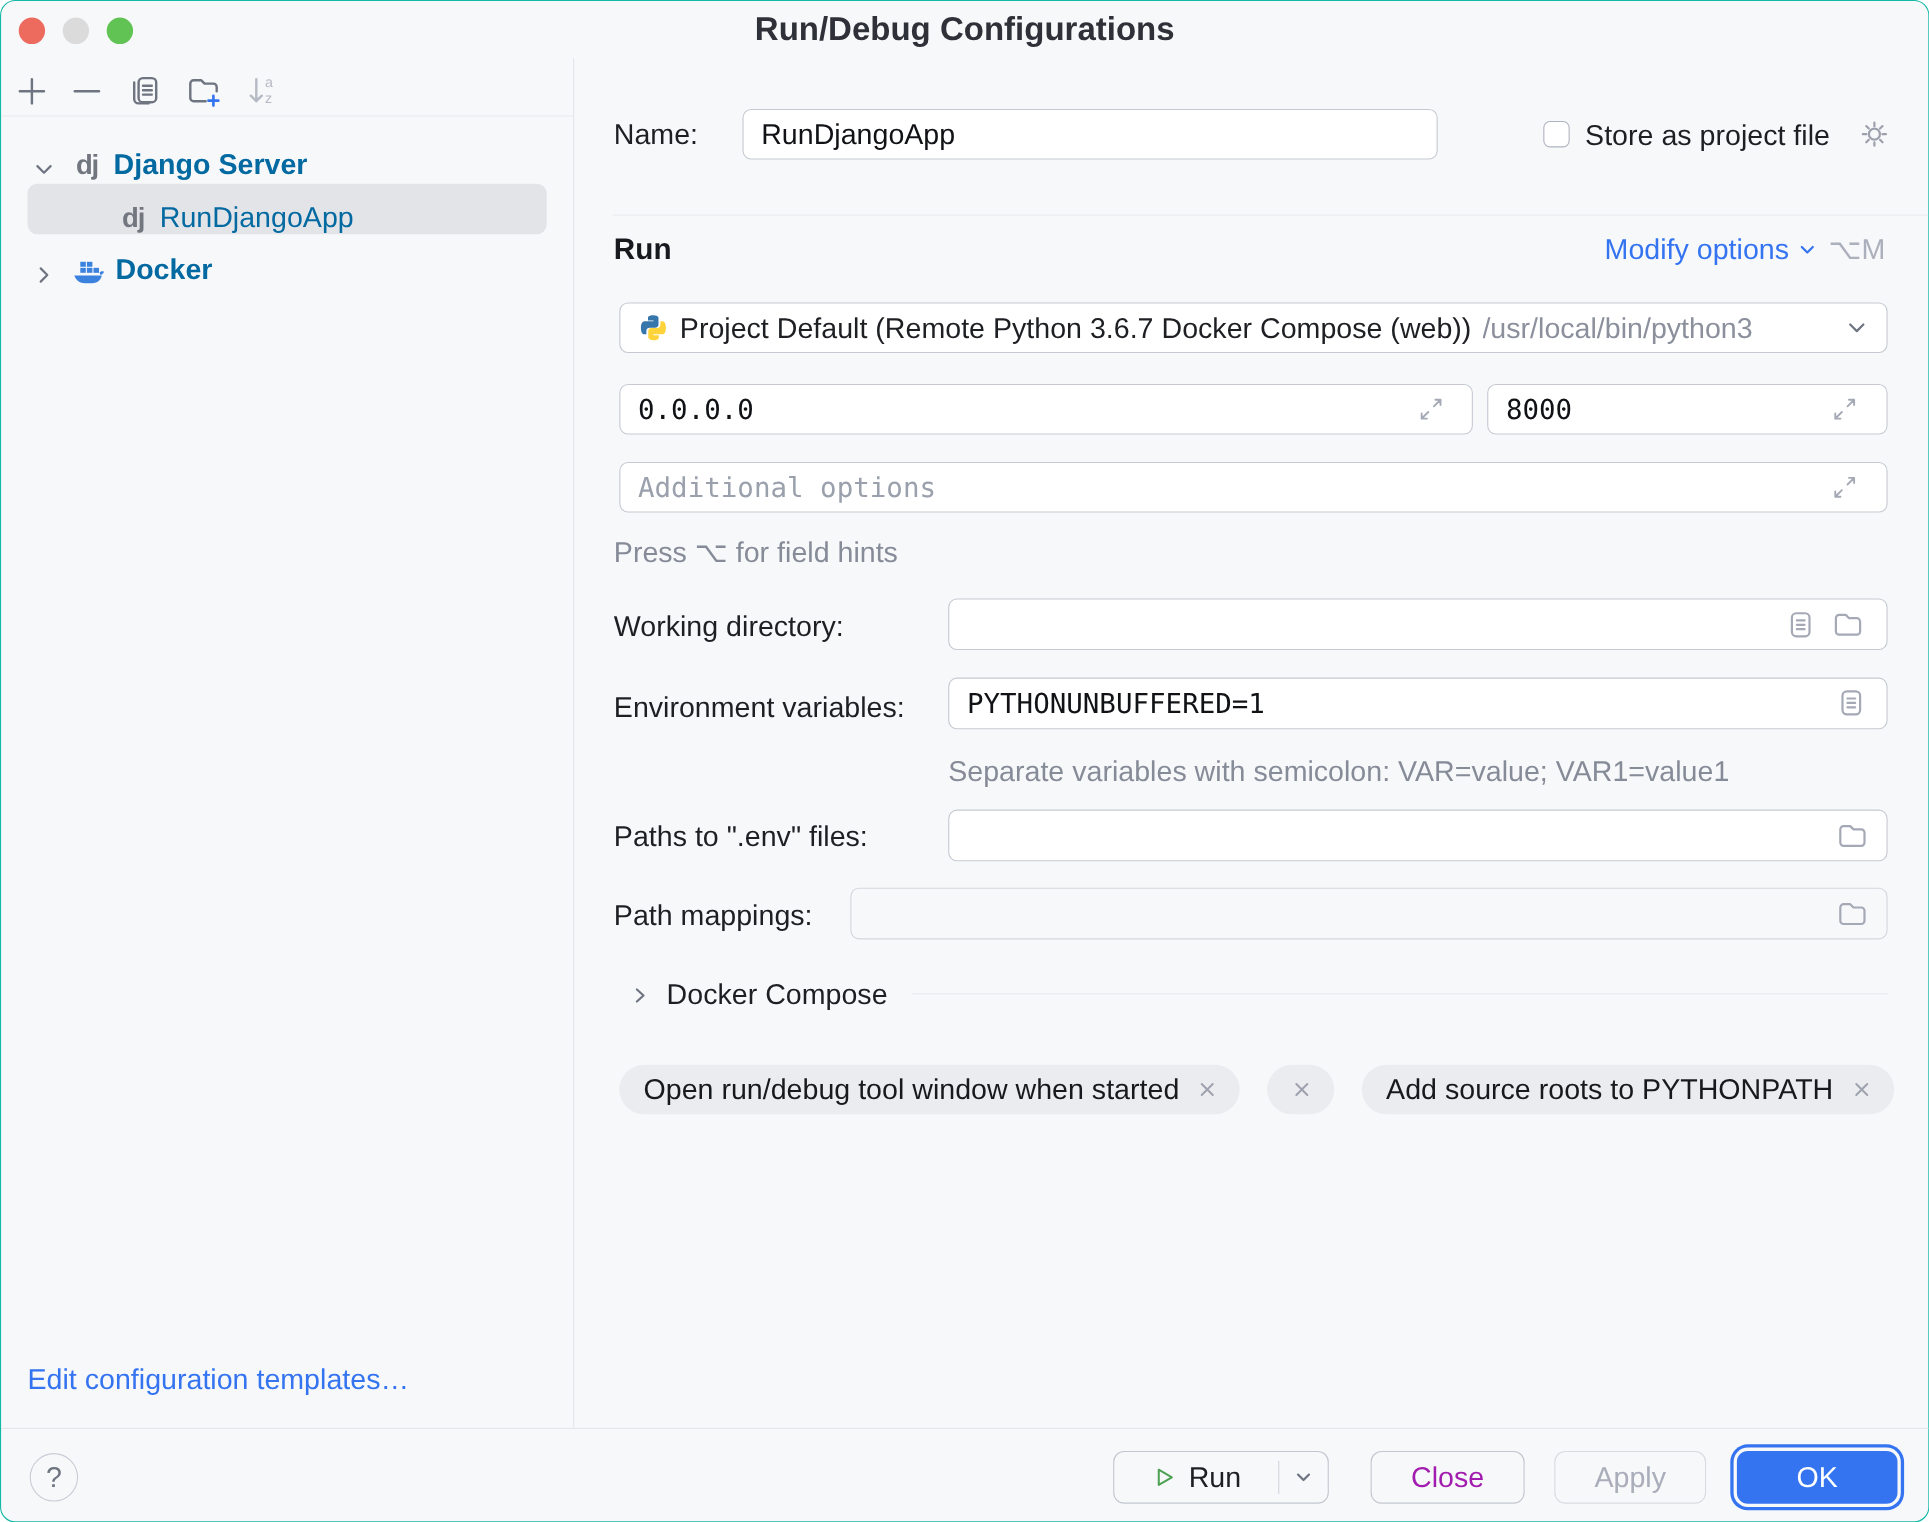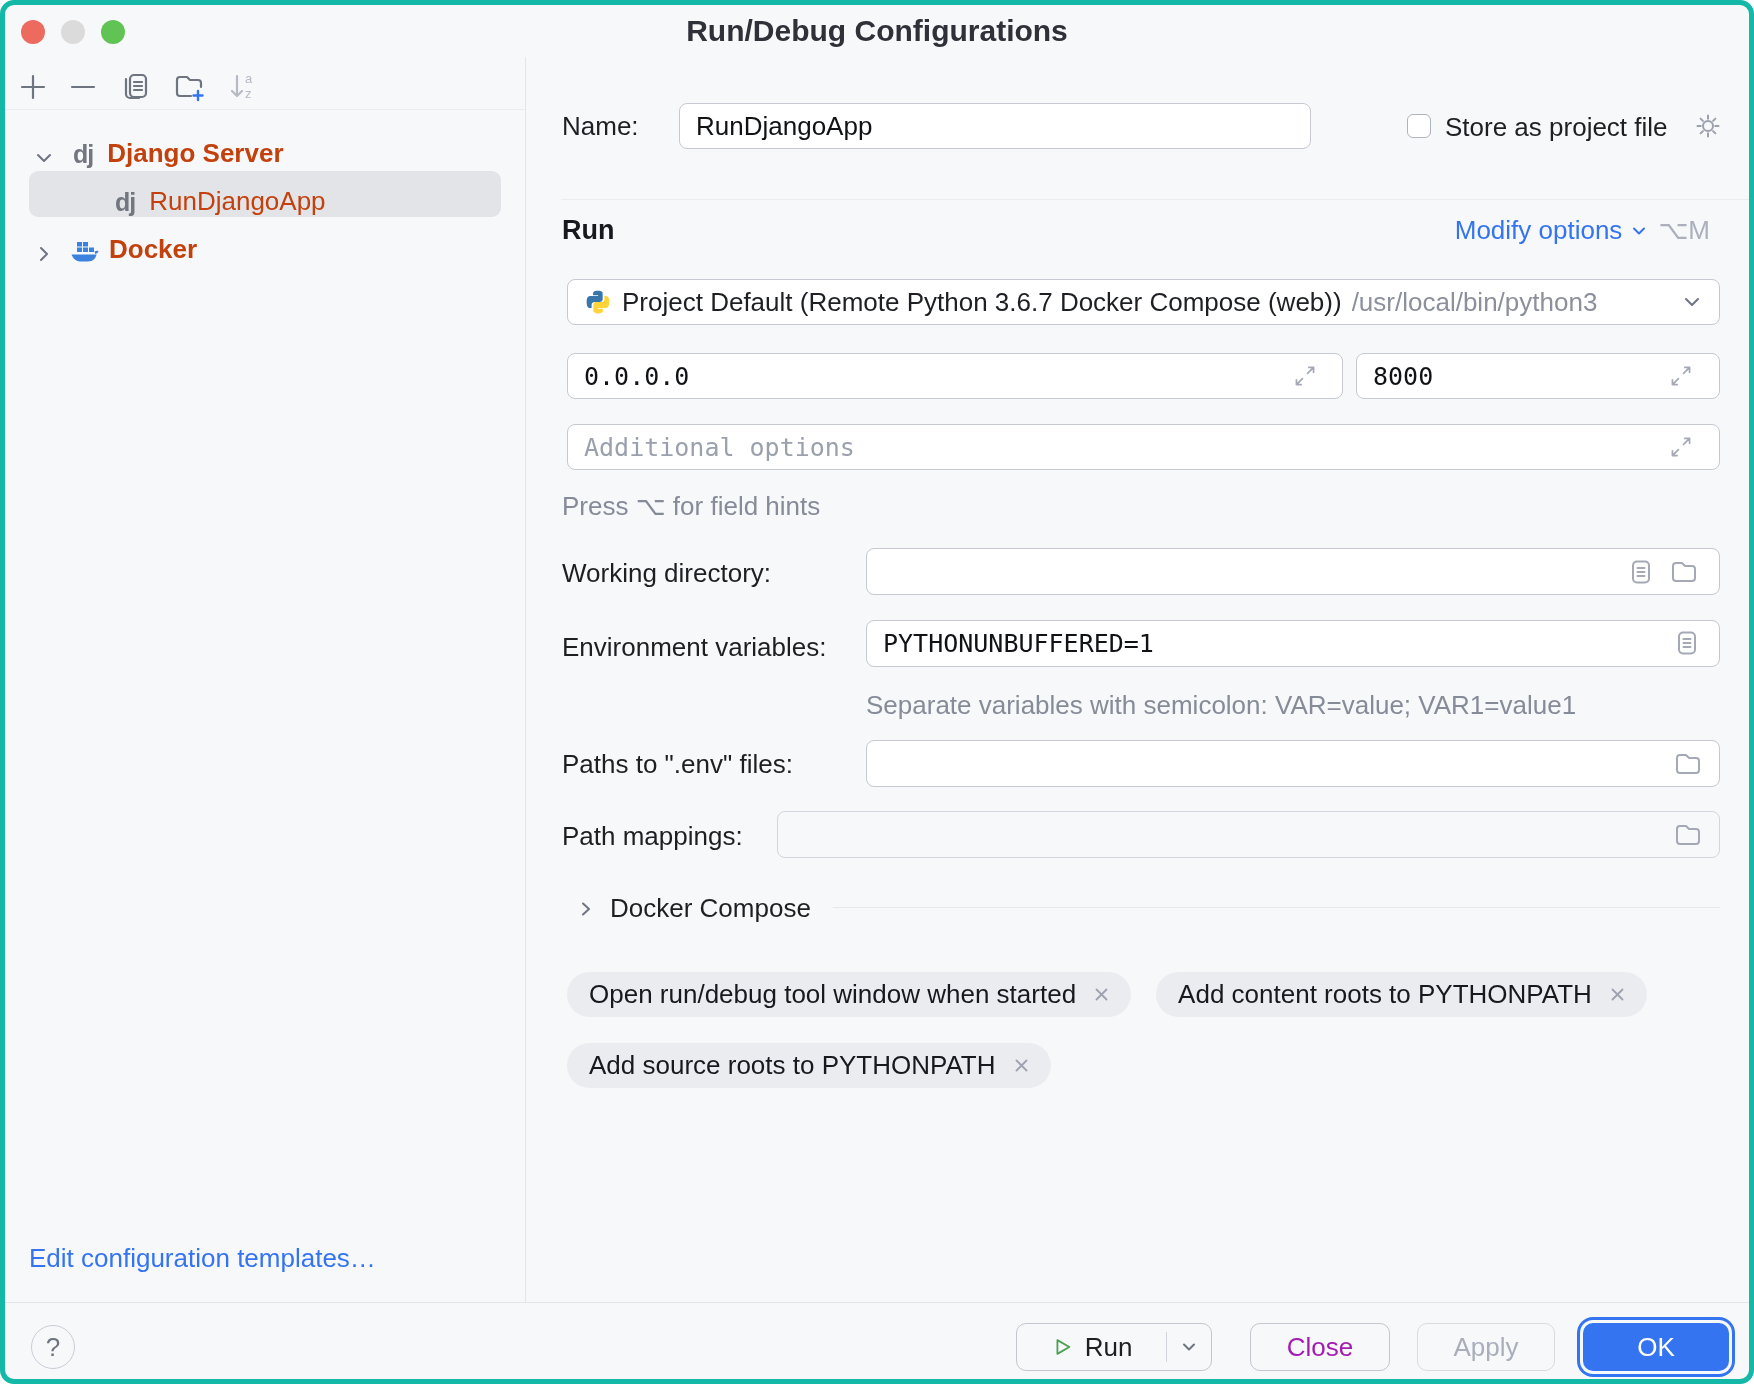"Run/Debug Configurations" .window { border: 5px solid #14b8a6 -> 1px solid #14b8a6 }
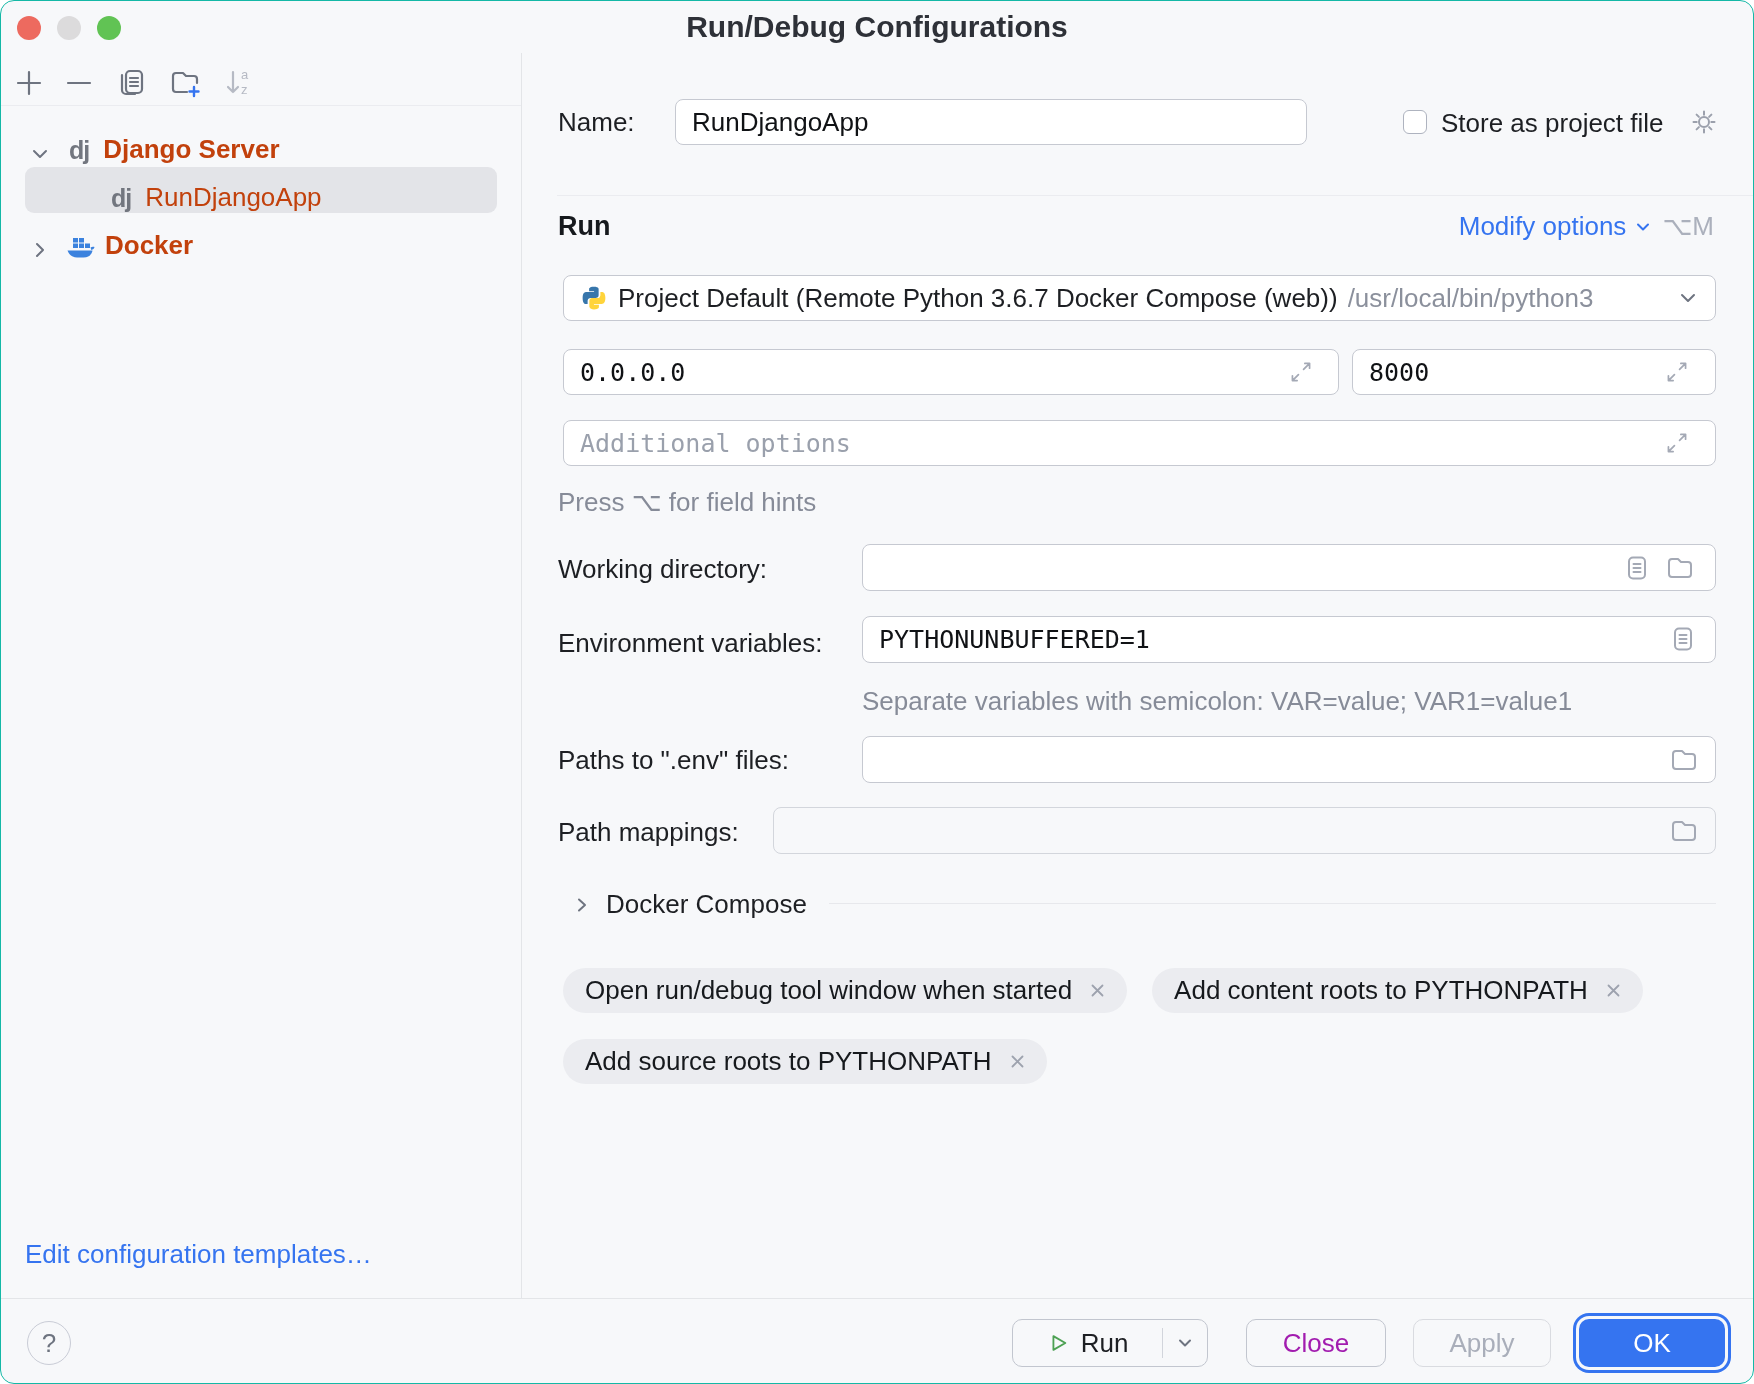"Django Server" .tree-label { color: #c2410c -> #0369a1 }
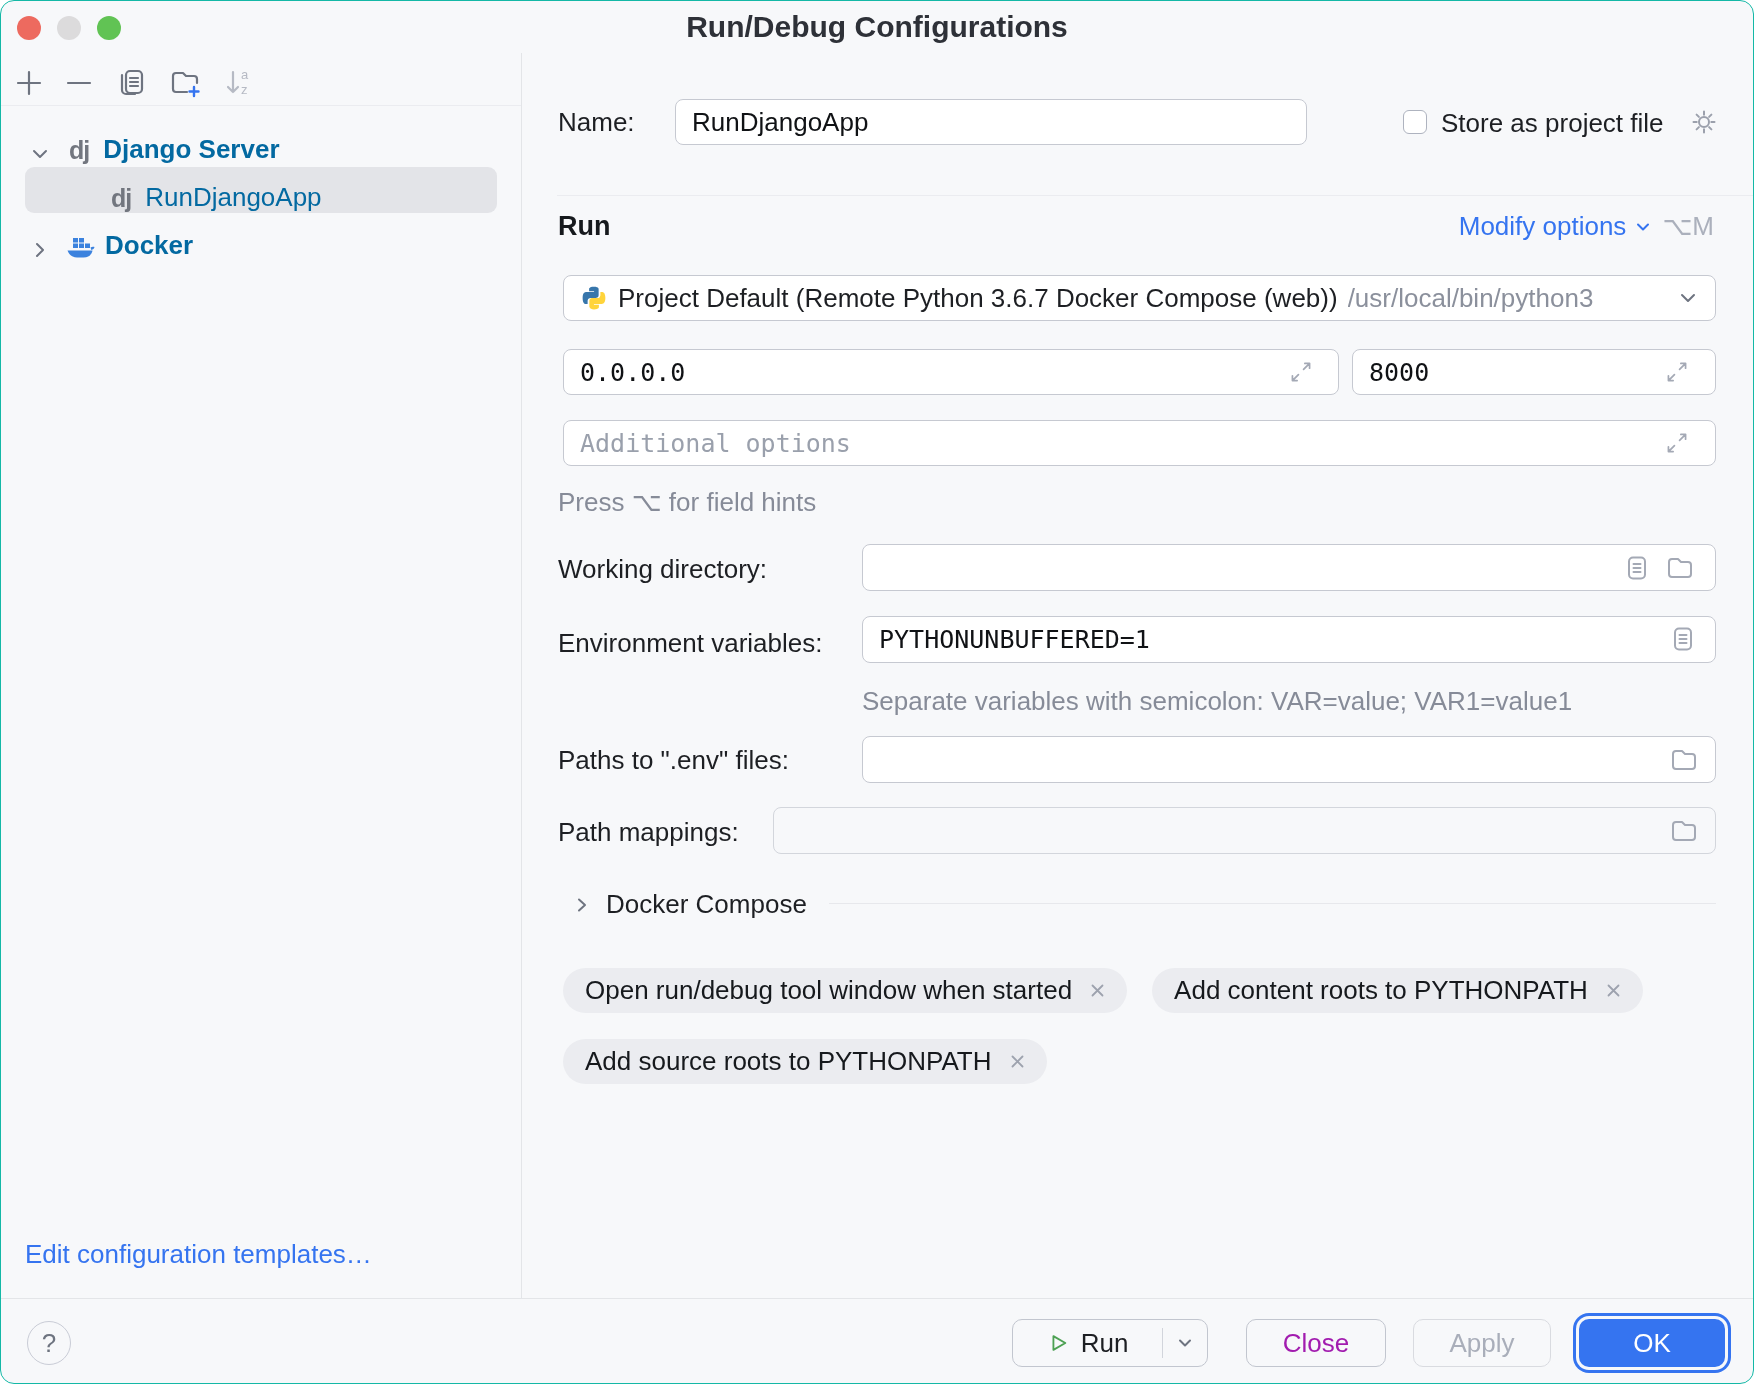"Add content roots to PYTHONPATH" span { html: <span>Add content roots to PYTHONPATH</span> -> none }
